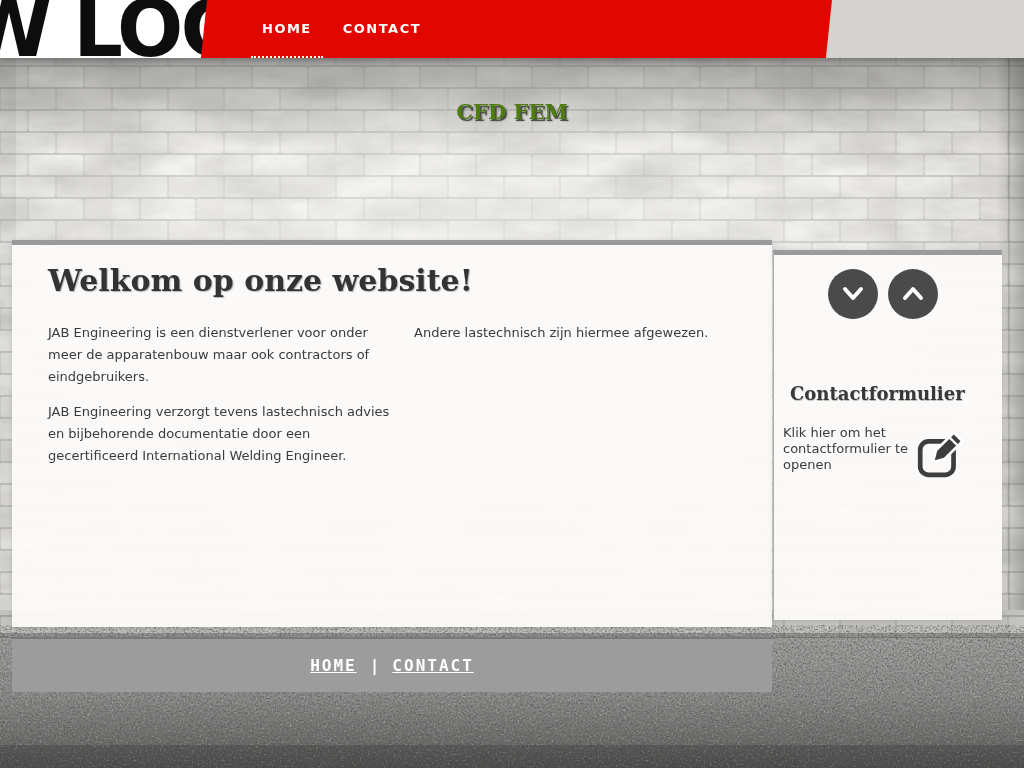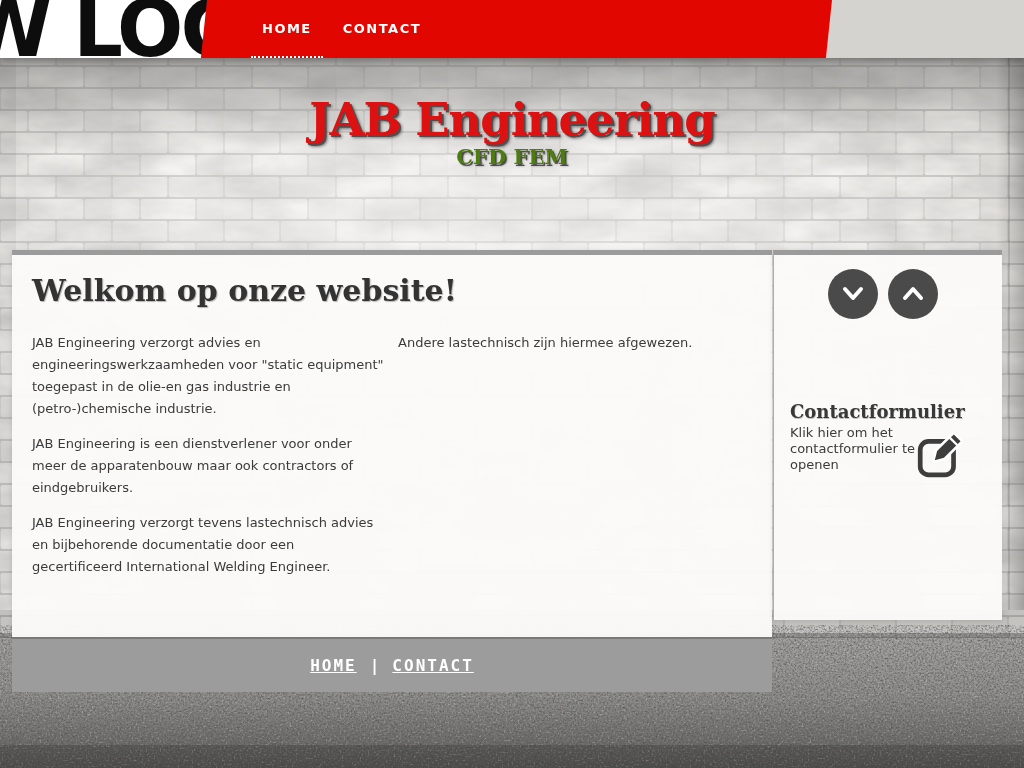"JAB Engineering" div.brand-title { html: <div>JAB Engineering</div> -> none }
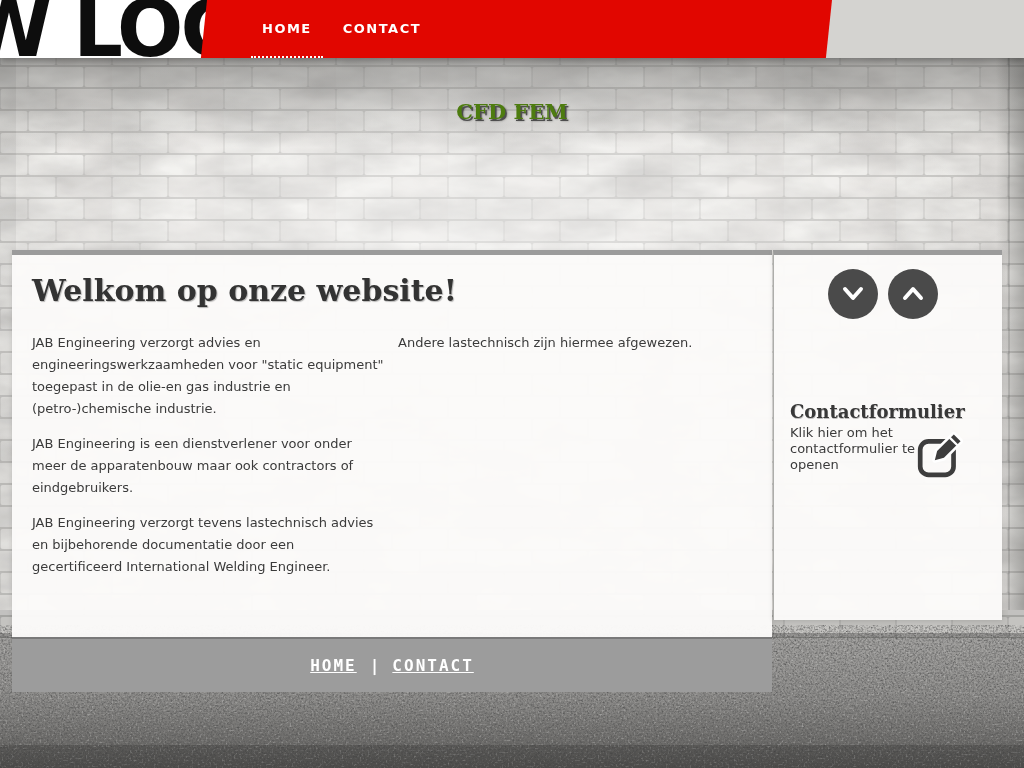"Welkom op onze website!" .main { padding: 18px 8px 0 20px -> 18px 8px 0 36px; top: 250px -> 240px }
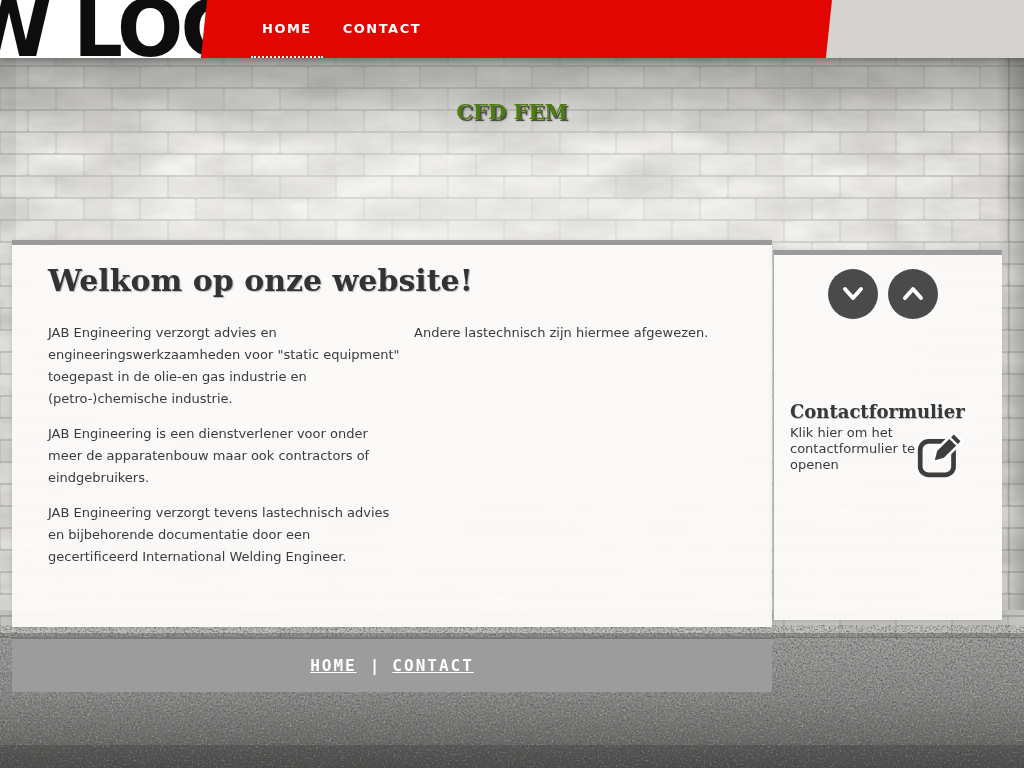"JAB Engineering verzorgt advies en" p { html: <p>JAB Engineering verzorgt advies en engineeringswerkzaamheden voor "static equipment" toegepast in de olie-en gas industrie en (petro-)chemische industrie.</p> -> none }
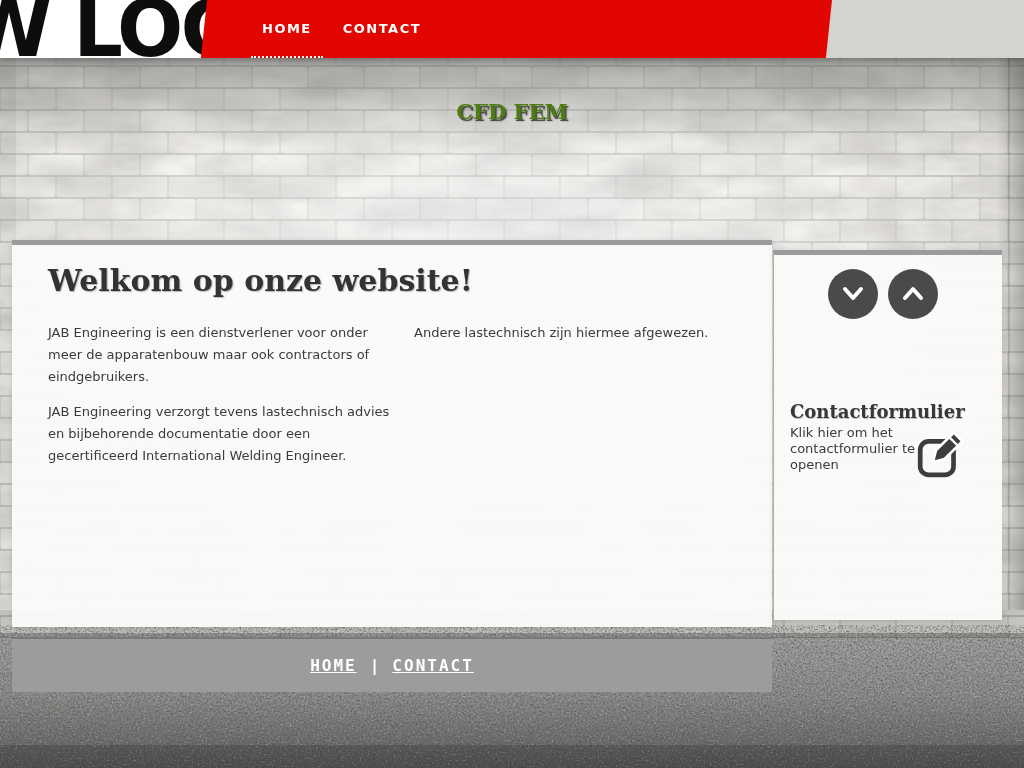"Contactformulier" .sb-heading { top: 146px -> 128px }
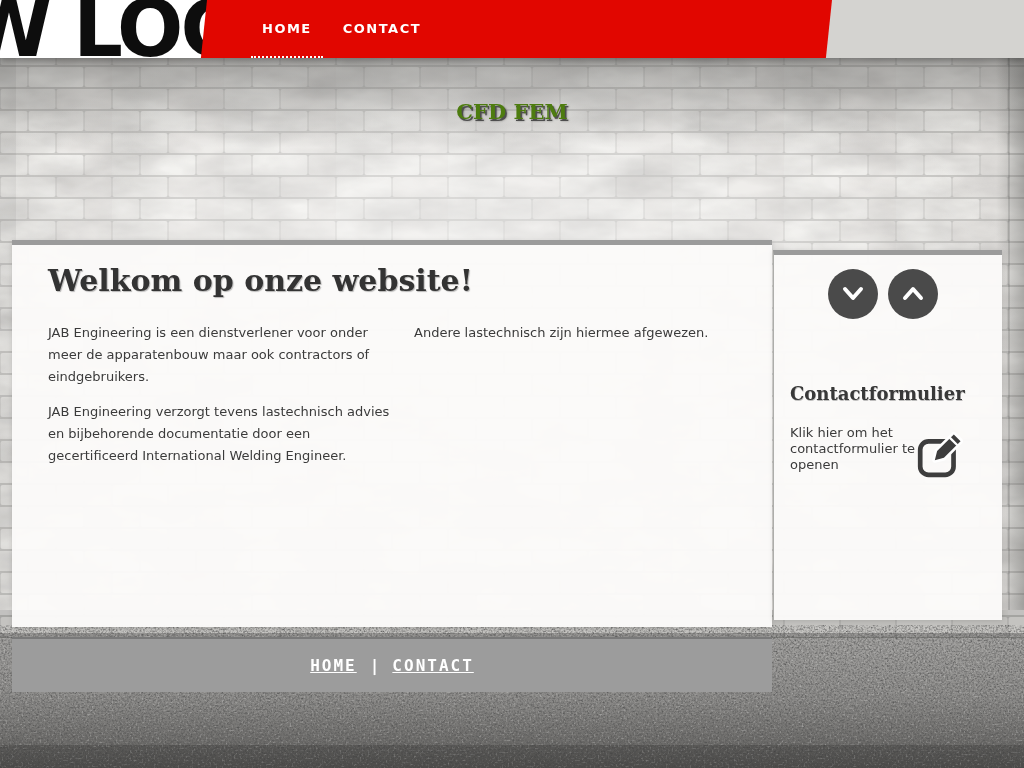"Klik hier om het contactformulier" .sb-text { left: 16px -> 9px }
